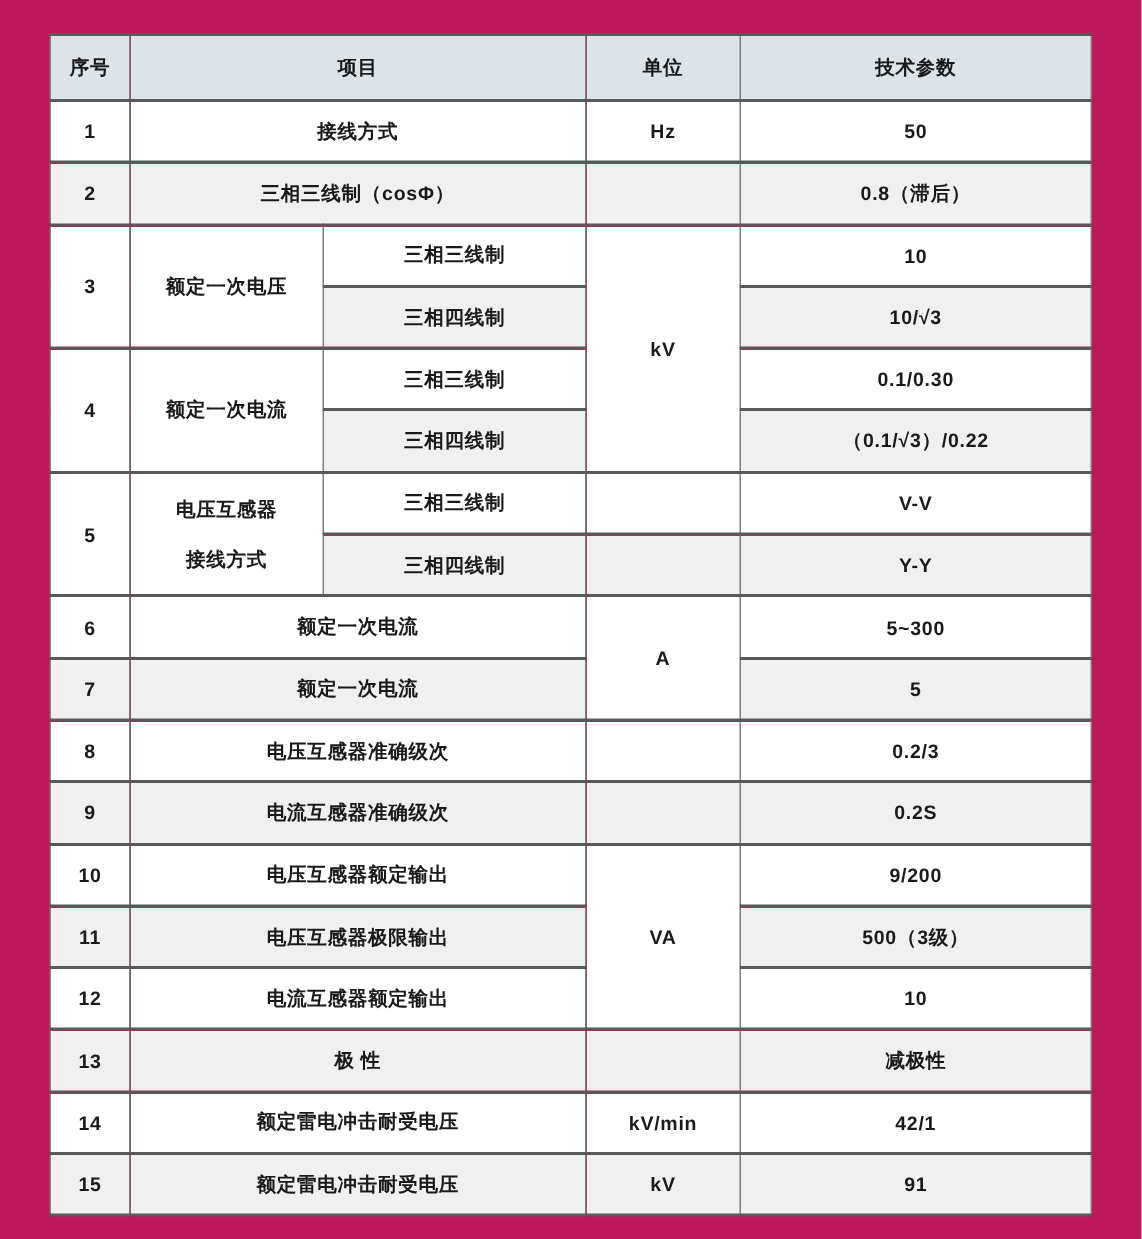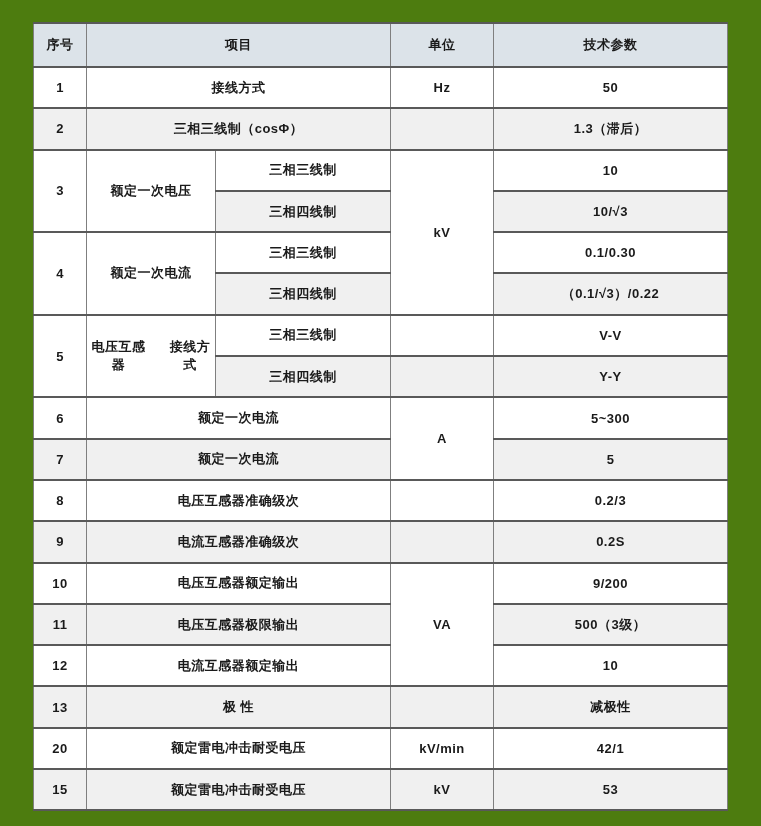"序号" .page { background: #4d7c0f -> #be185d }
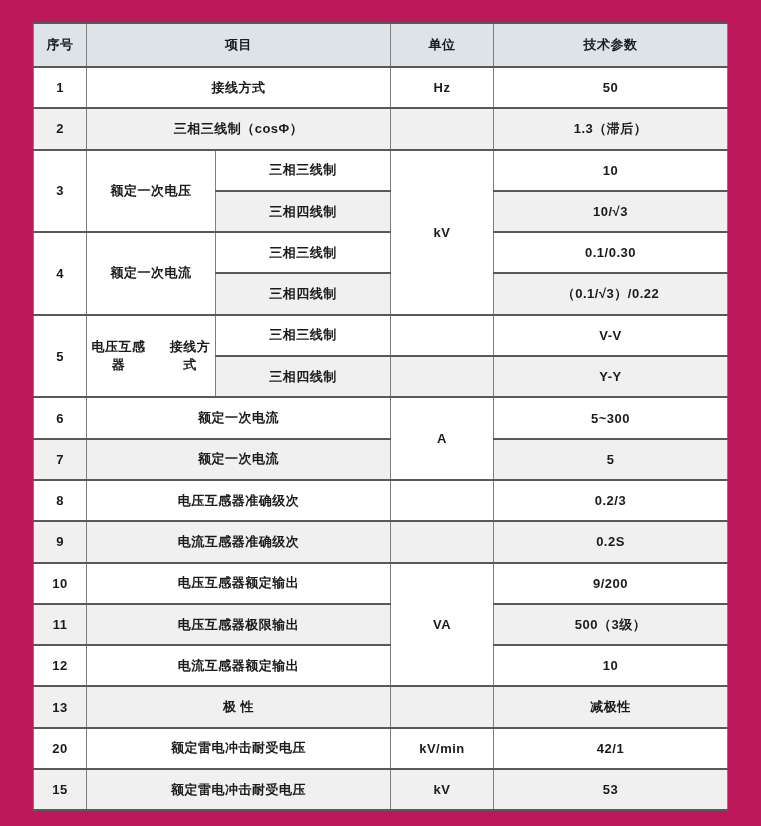"1.3（滞后）" td.alt { text: 1.3 -> 0.8 }
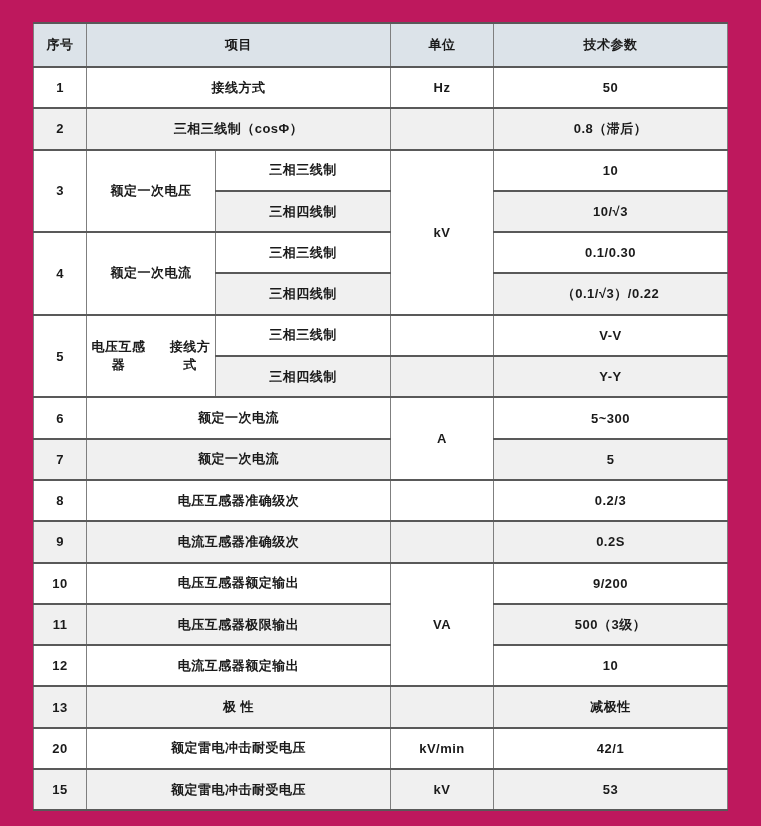"电压互感器" .stack { flex-direction: none -> column }
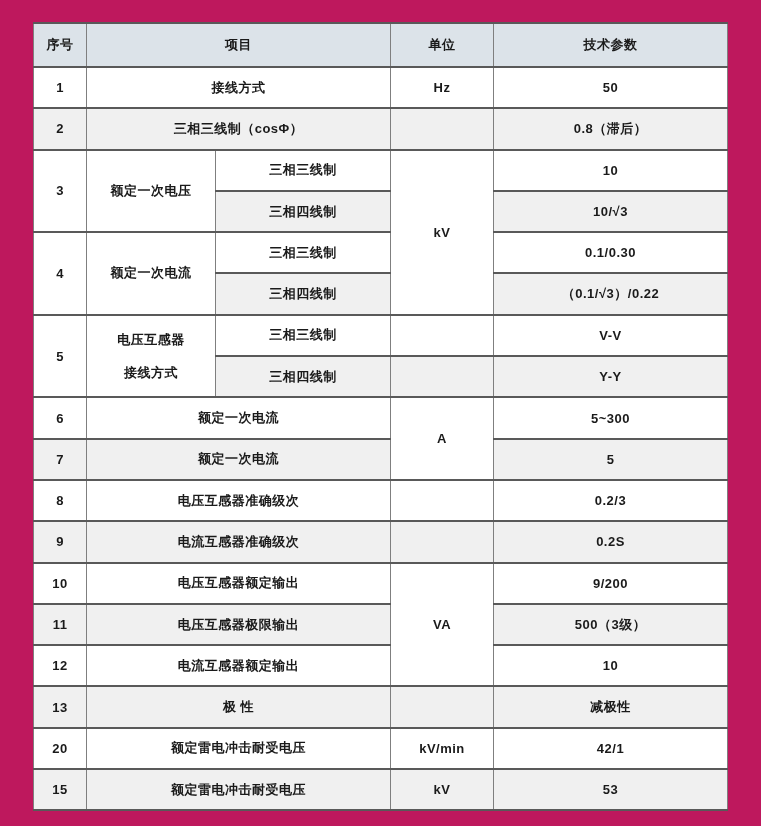"20" td { text: 20 -> 14 }
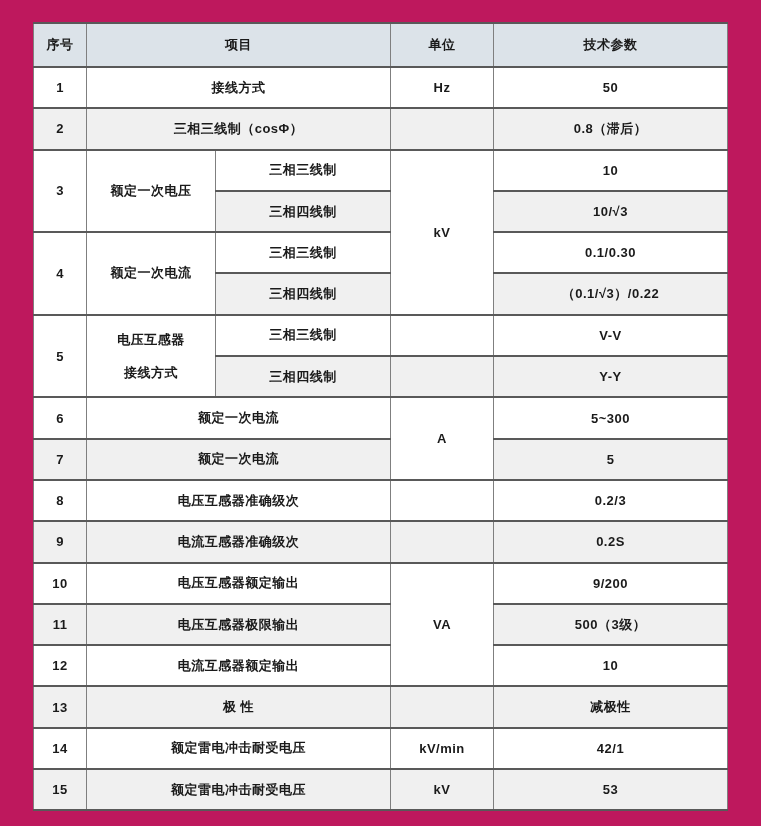"53" td.alt { text: 53 -> 91 }
